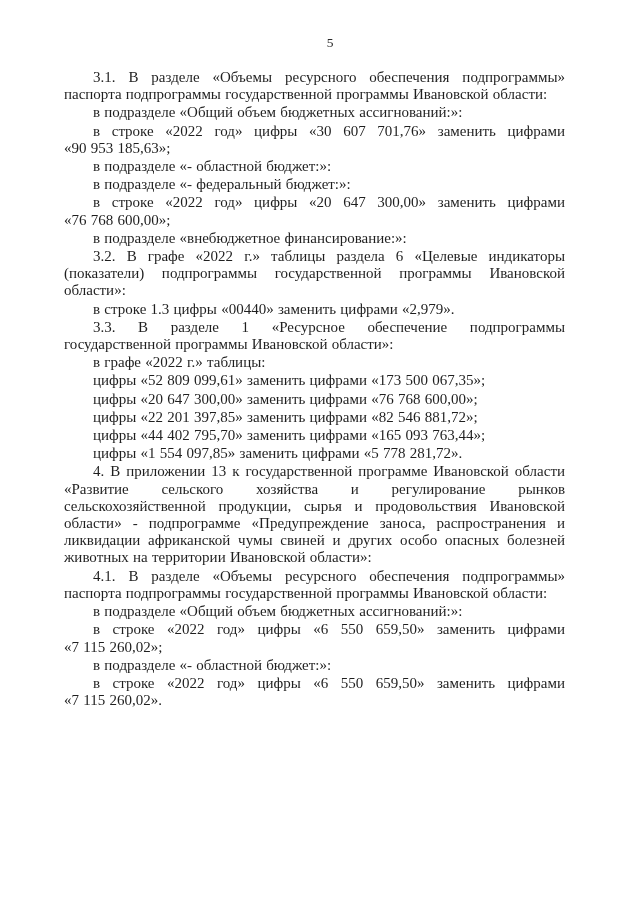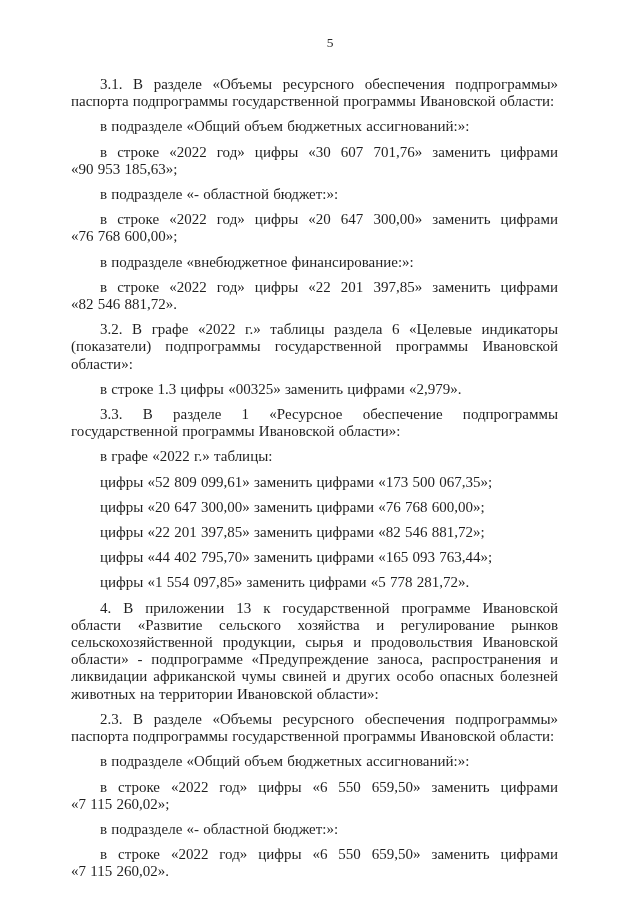"3.1. В разделе «Объемы ресурсного" .text-block p.para { margin: 8px -> 1px }
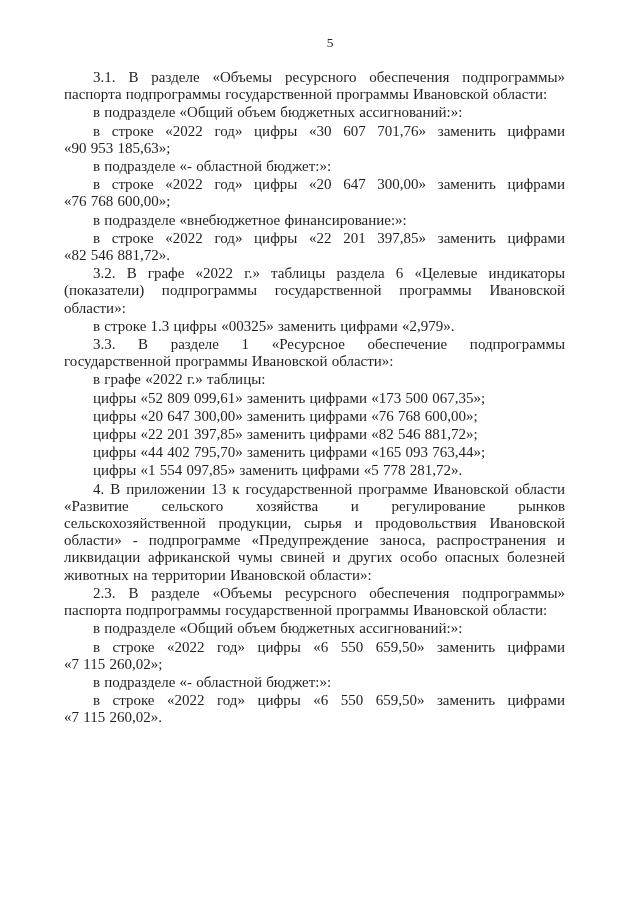"в подразделе «- федеральный бюджет:»:" p.para { html: none -> <p>в подразделе «- федеральный бюджет:»:</p> }
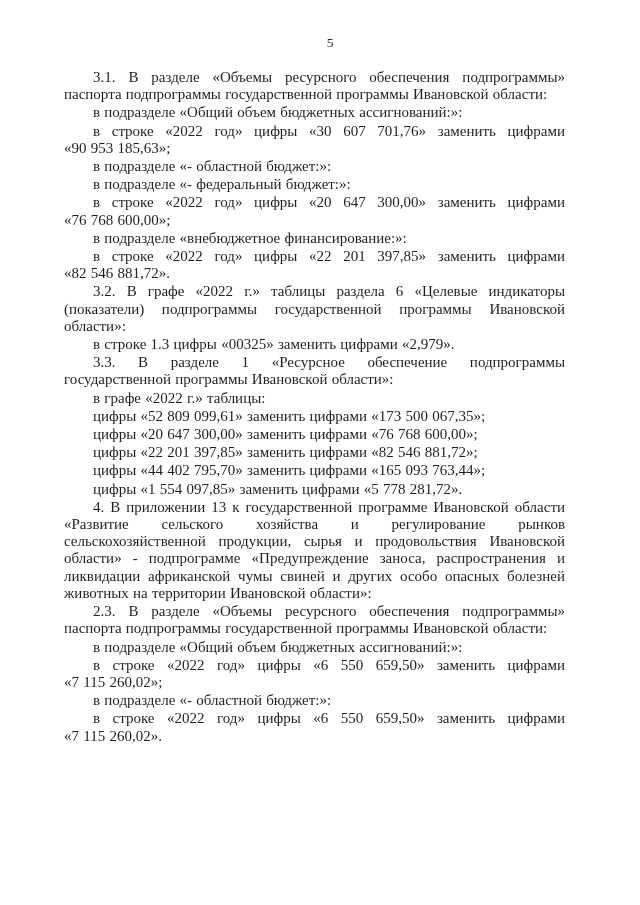"в строке «2022 год» цифры «22" p.para { html: <p>в строке «2022 год» цифры «22&nbsp;201&nbsp;397,85» заменить цифрами «82&nbsp;546&nbsp;881,72».</p> -> none }
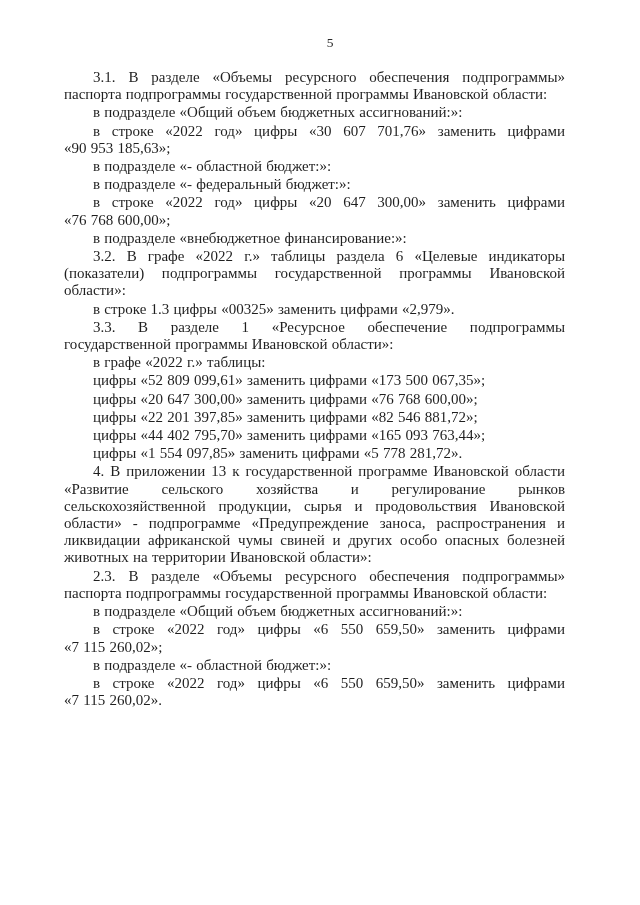"в строке 1.3 цифры «00325»" p.para { text: 00325 -> 00440 }
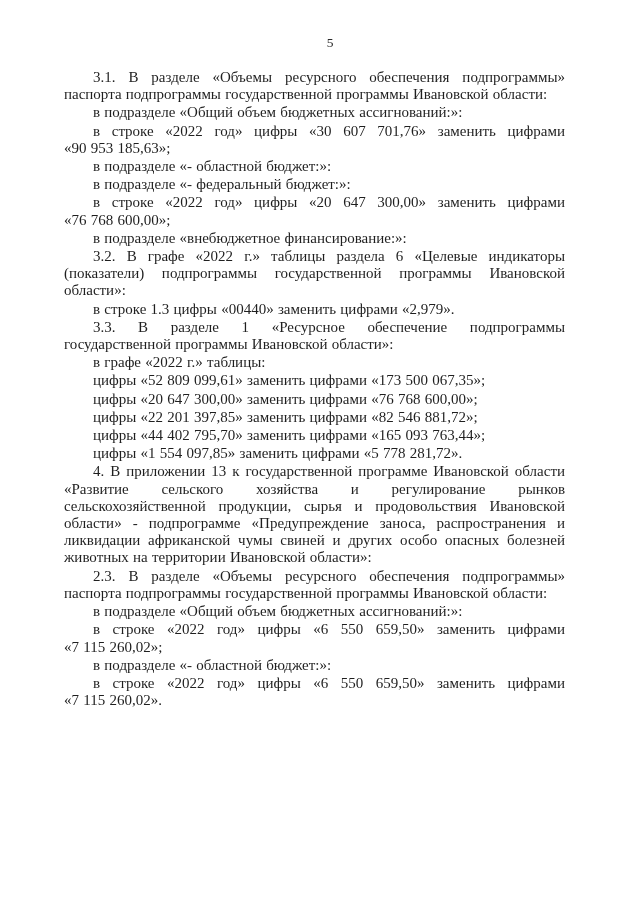"2.3. В разделе «Объемы ресурсного" p.para { text: 2.3 -> 4.1 }
